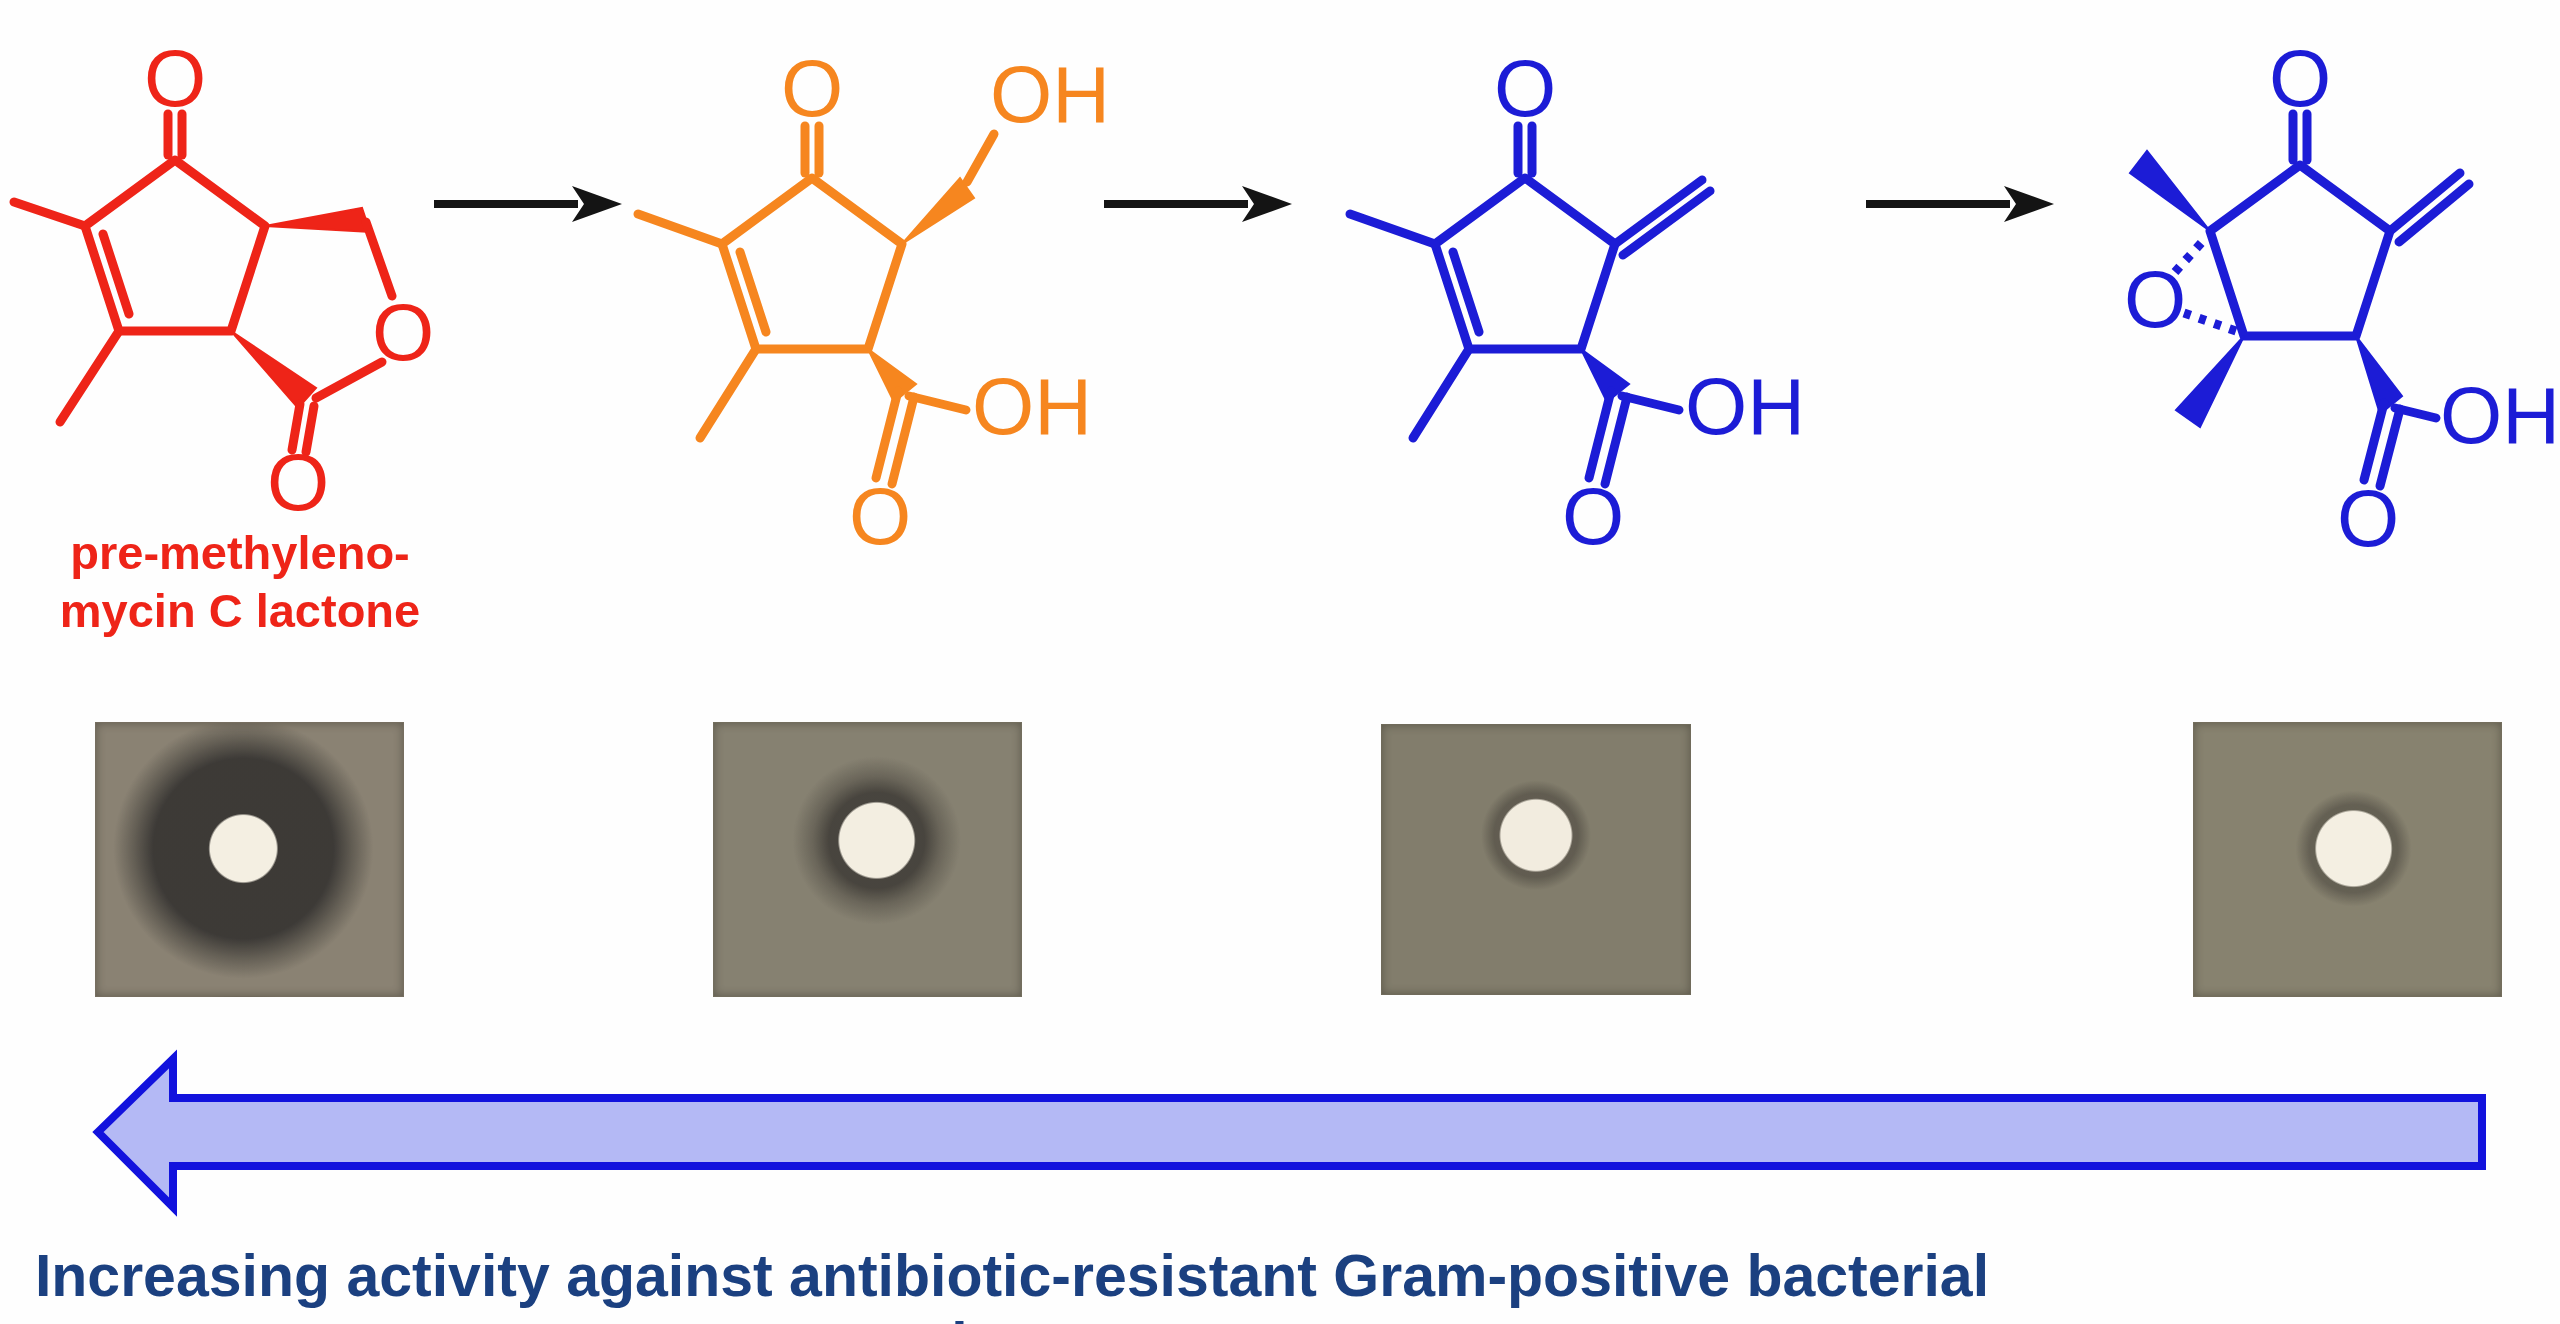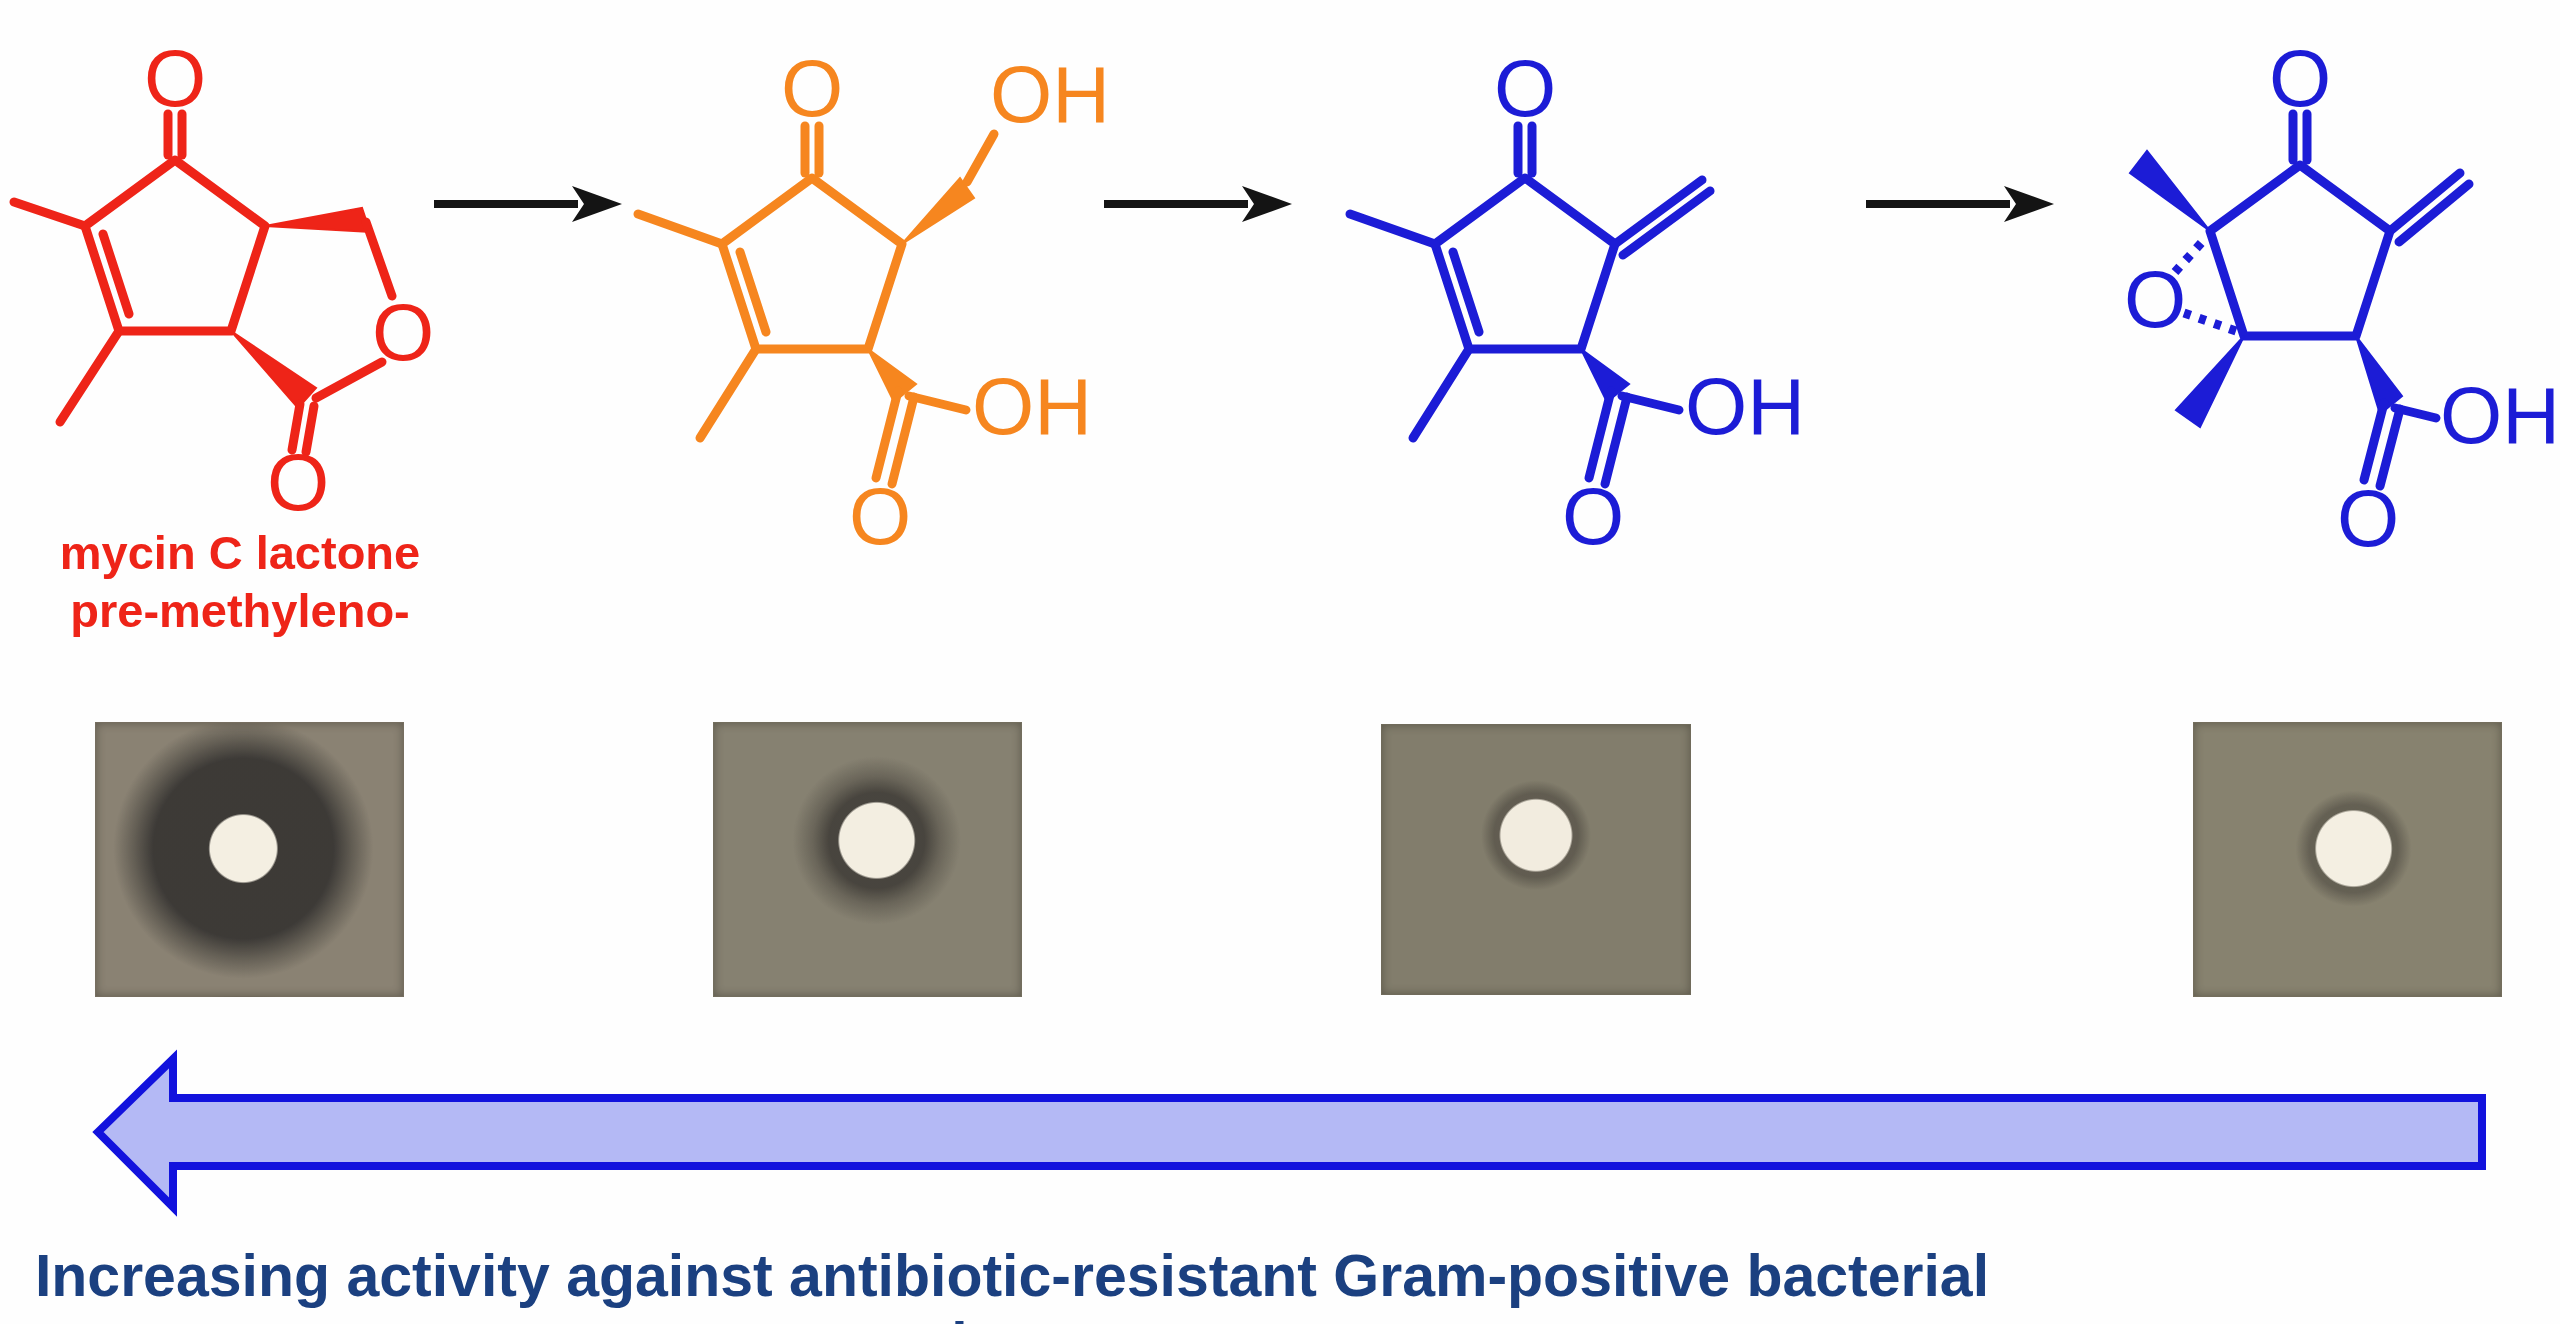"mycin C lactone" span.line { order: before "pre-methyleno-" -> after "pre-methyleno-" }
